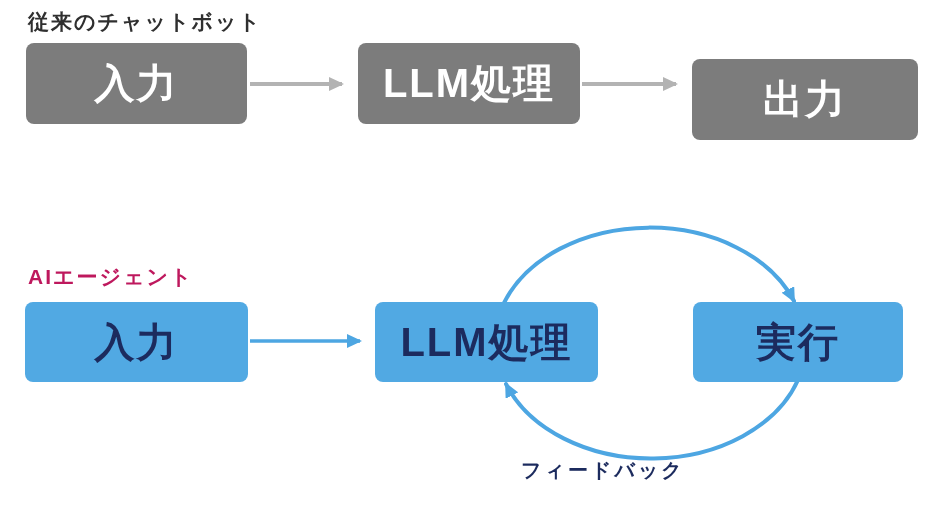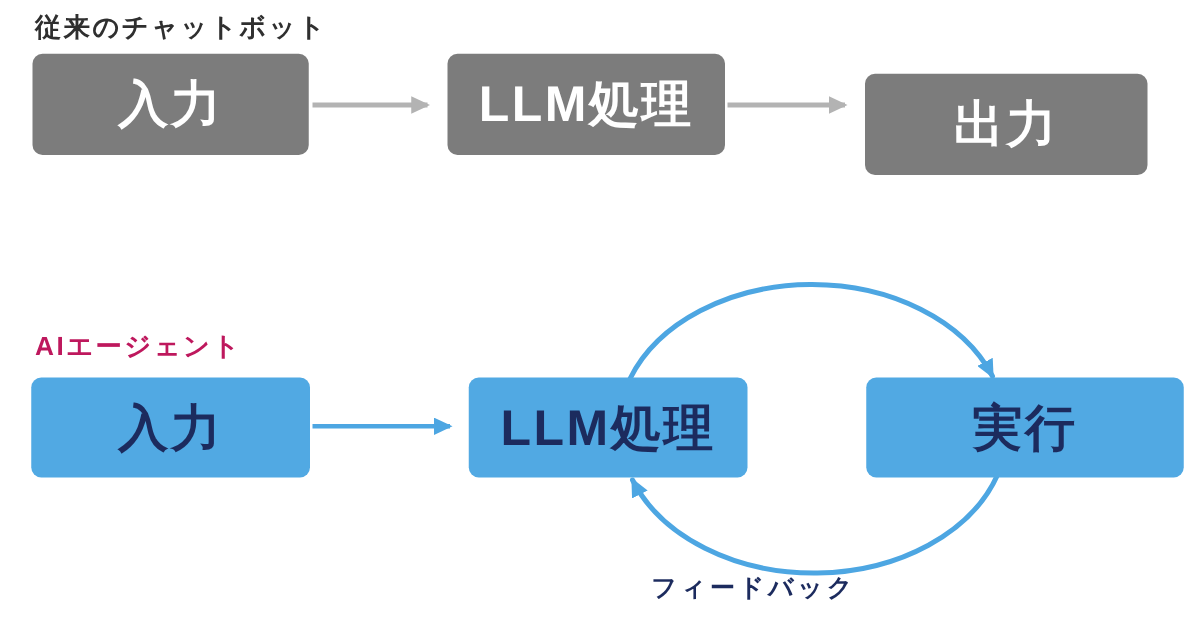"実行" .b-box3 { width: 254px -> 210px }
